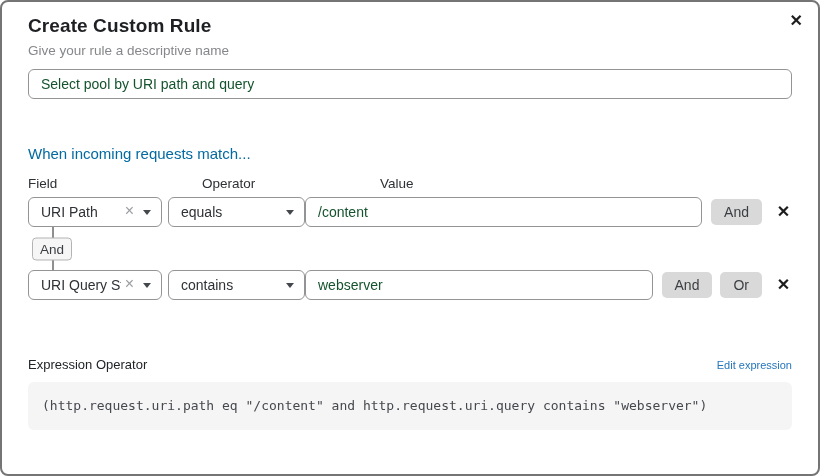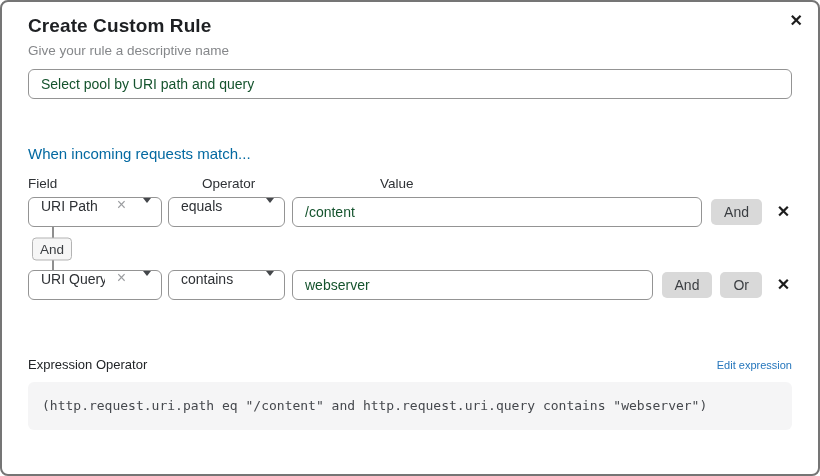"URI Path" .select-box { align-items: flex-start -> center; gap: 8px -> none }
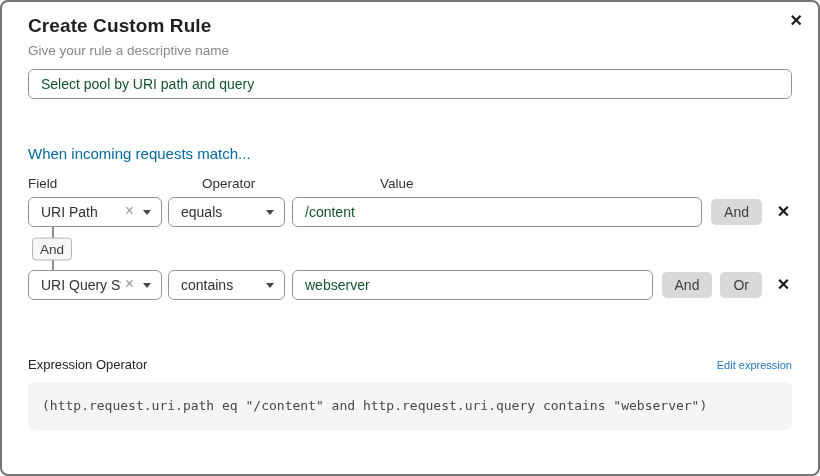"equals" .operator-select { margin-right: 7px -> none; width: 117px -> 137px }
